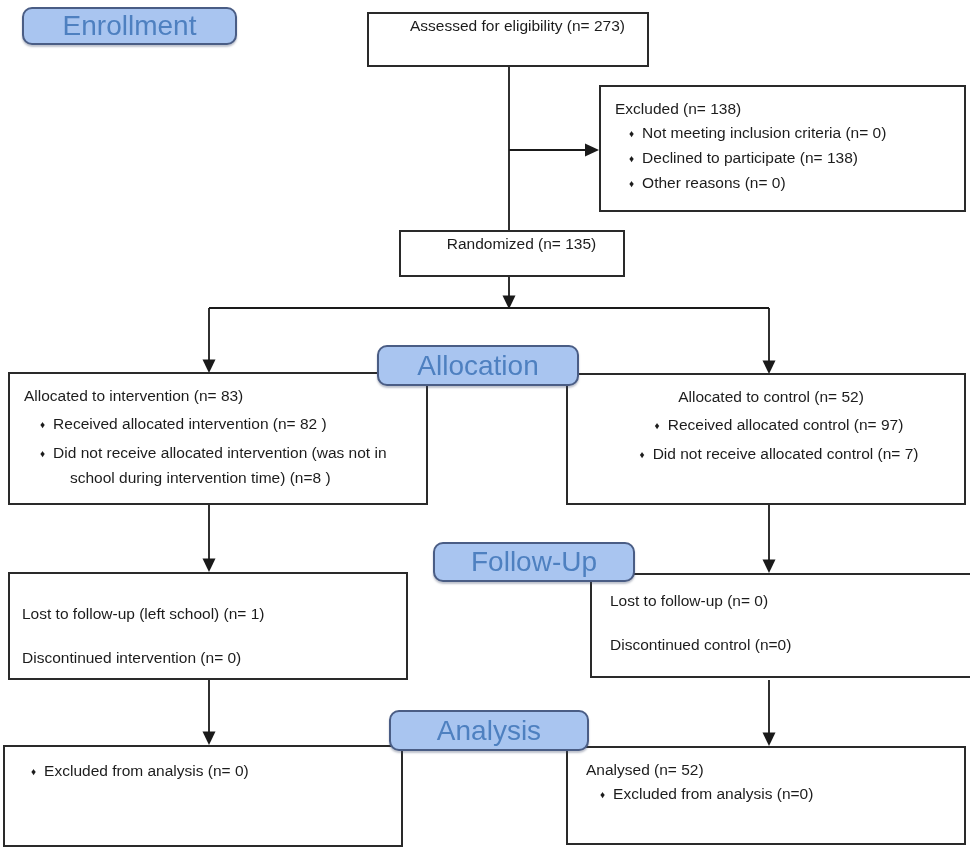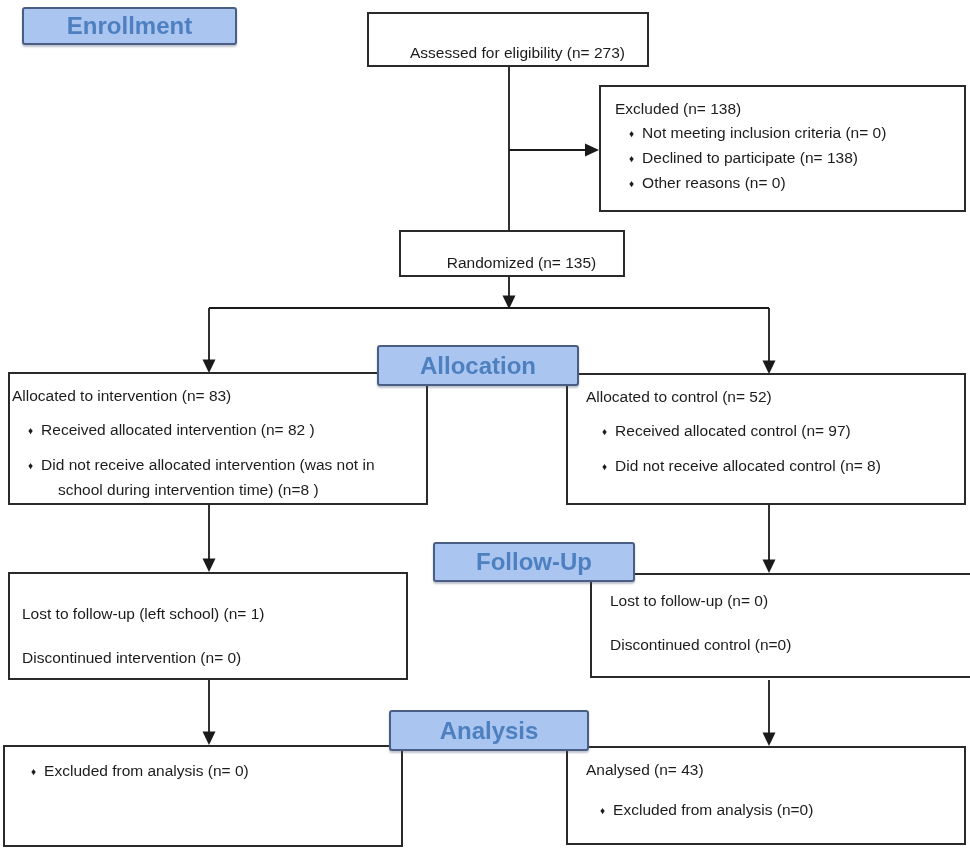"Enrollment" .stage { border-radius: 3px -> 10px; font-size: 24px -> 28px; font-weight: bold -> normal }
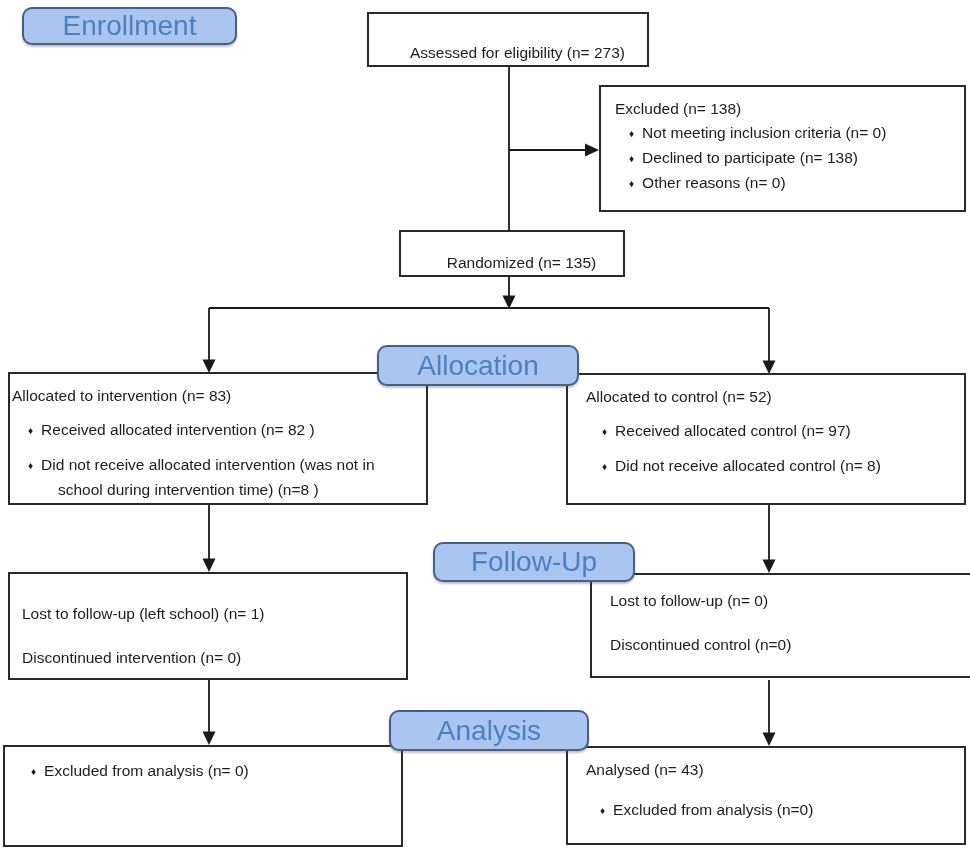"Assessed for eligibility (n= 273)" .box.center { align-items: flex-end -> flex-start }
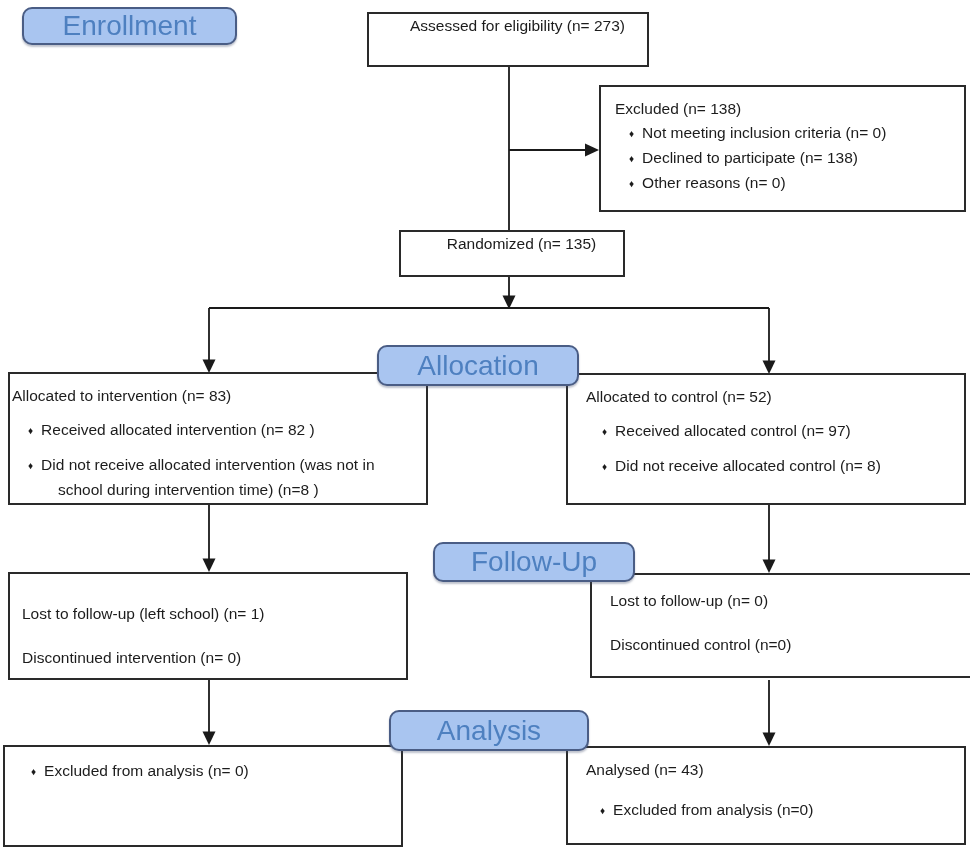"Allocated to intervention (n= 83)" div.inner { padding-left: 2px -> 14px }
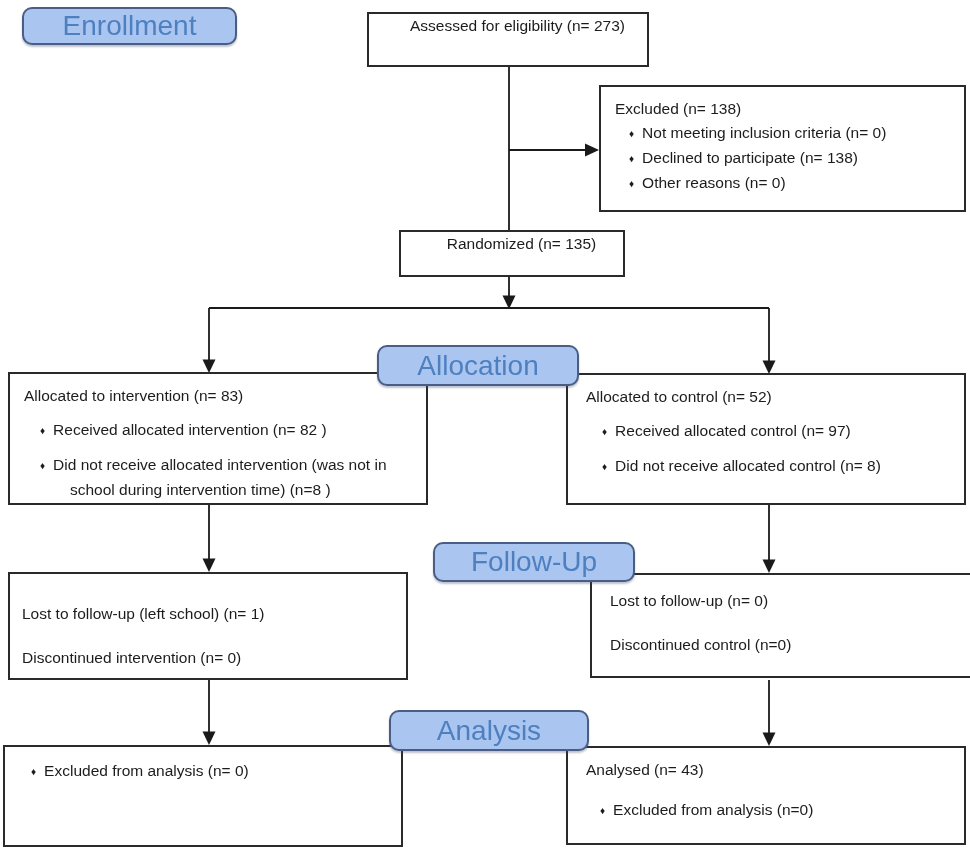"Allocated to control (n= 52)" div.inner { text-align: none -> center }
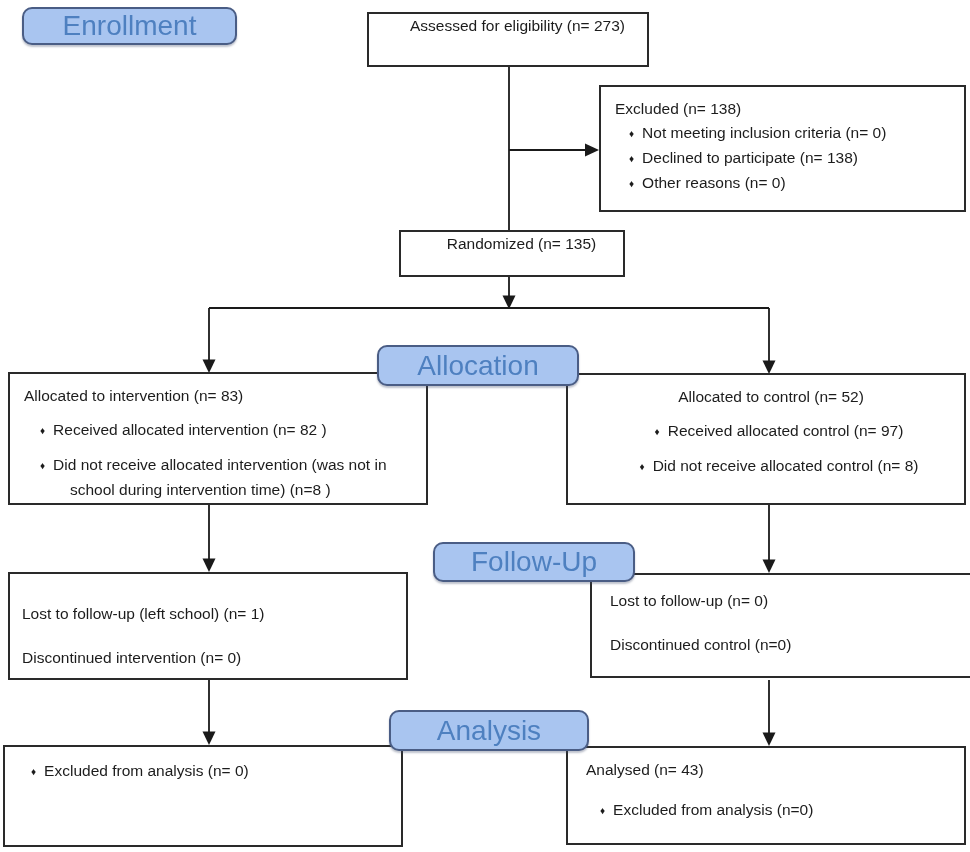"♦ Received allocated intervention (n=" .bullet { margin-top: 10px -> 4px }
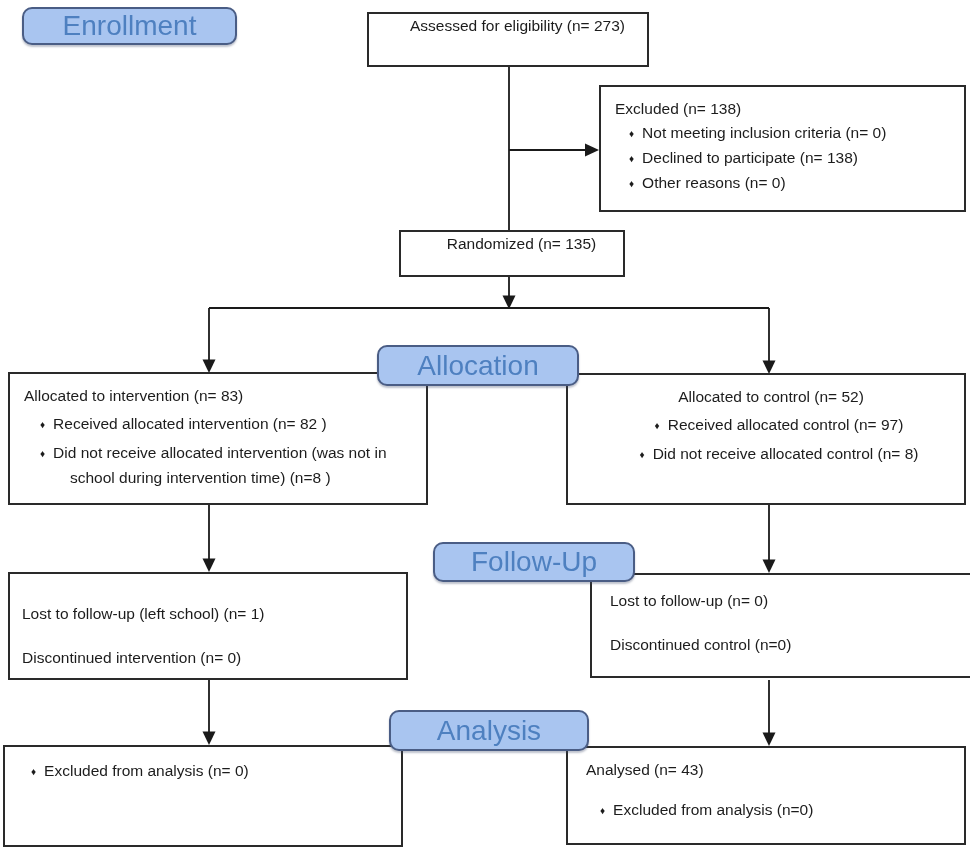"Did not receive allocated control" span { text: 8 -> 7 }
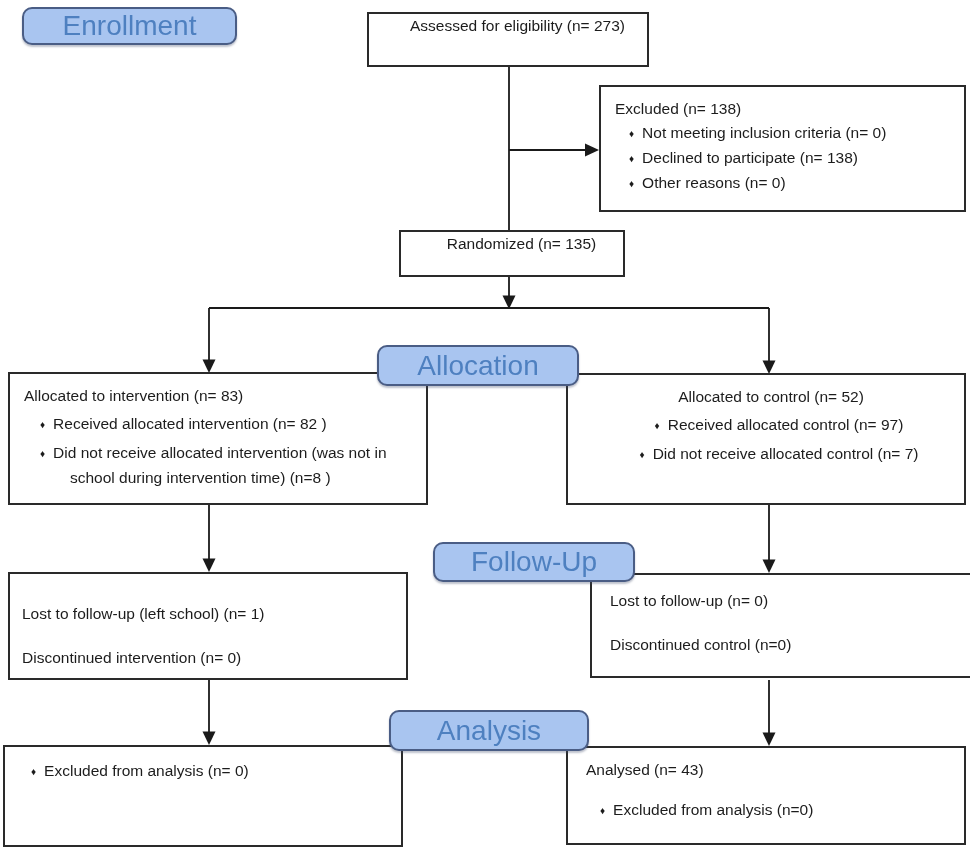"Analysed (n= 43)" span.title { text: 43 -> 52 }
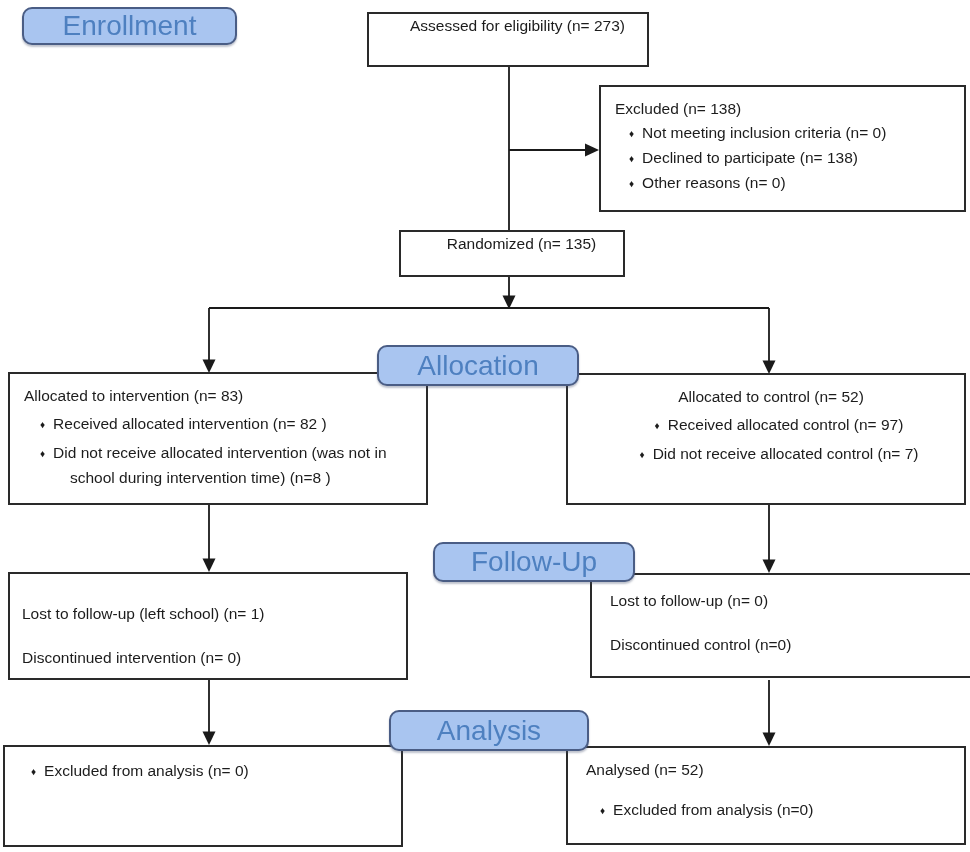"♦ Excluded from analysis (n=0)" span.bullet { margin-top: 16px -> 0 }
